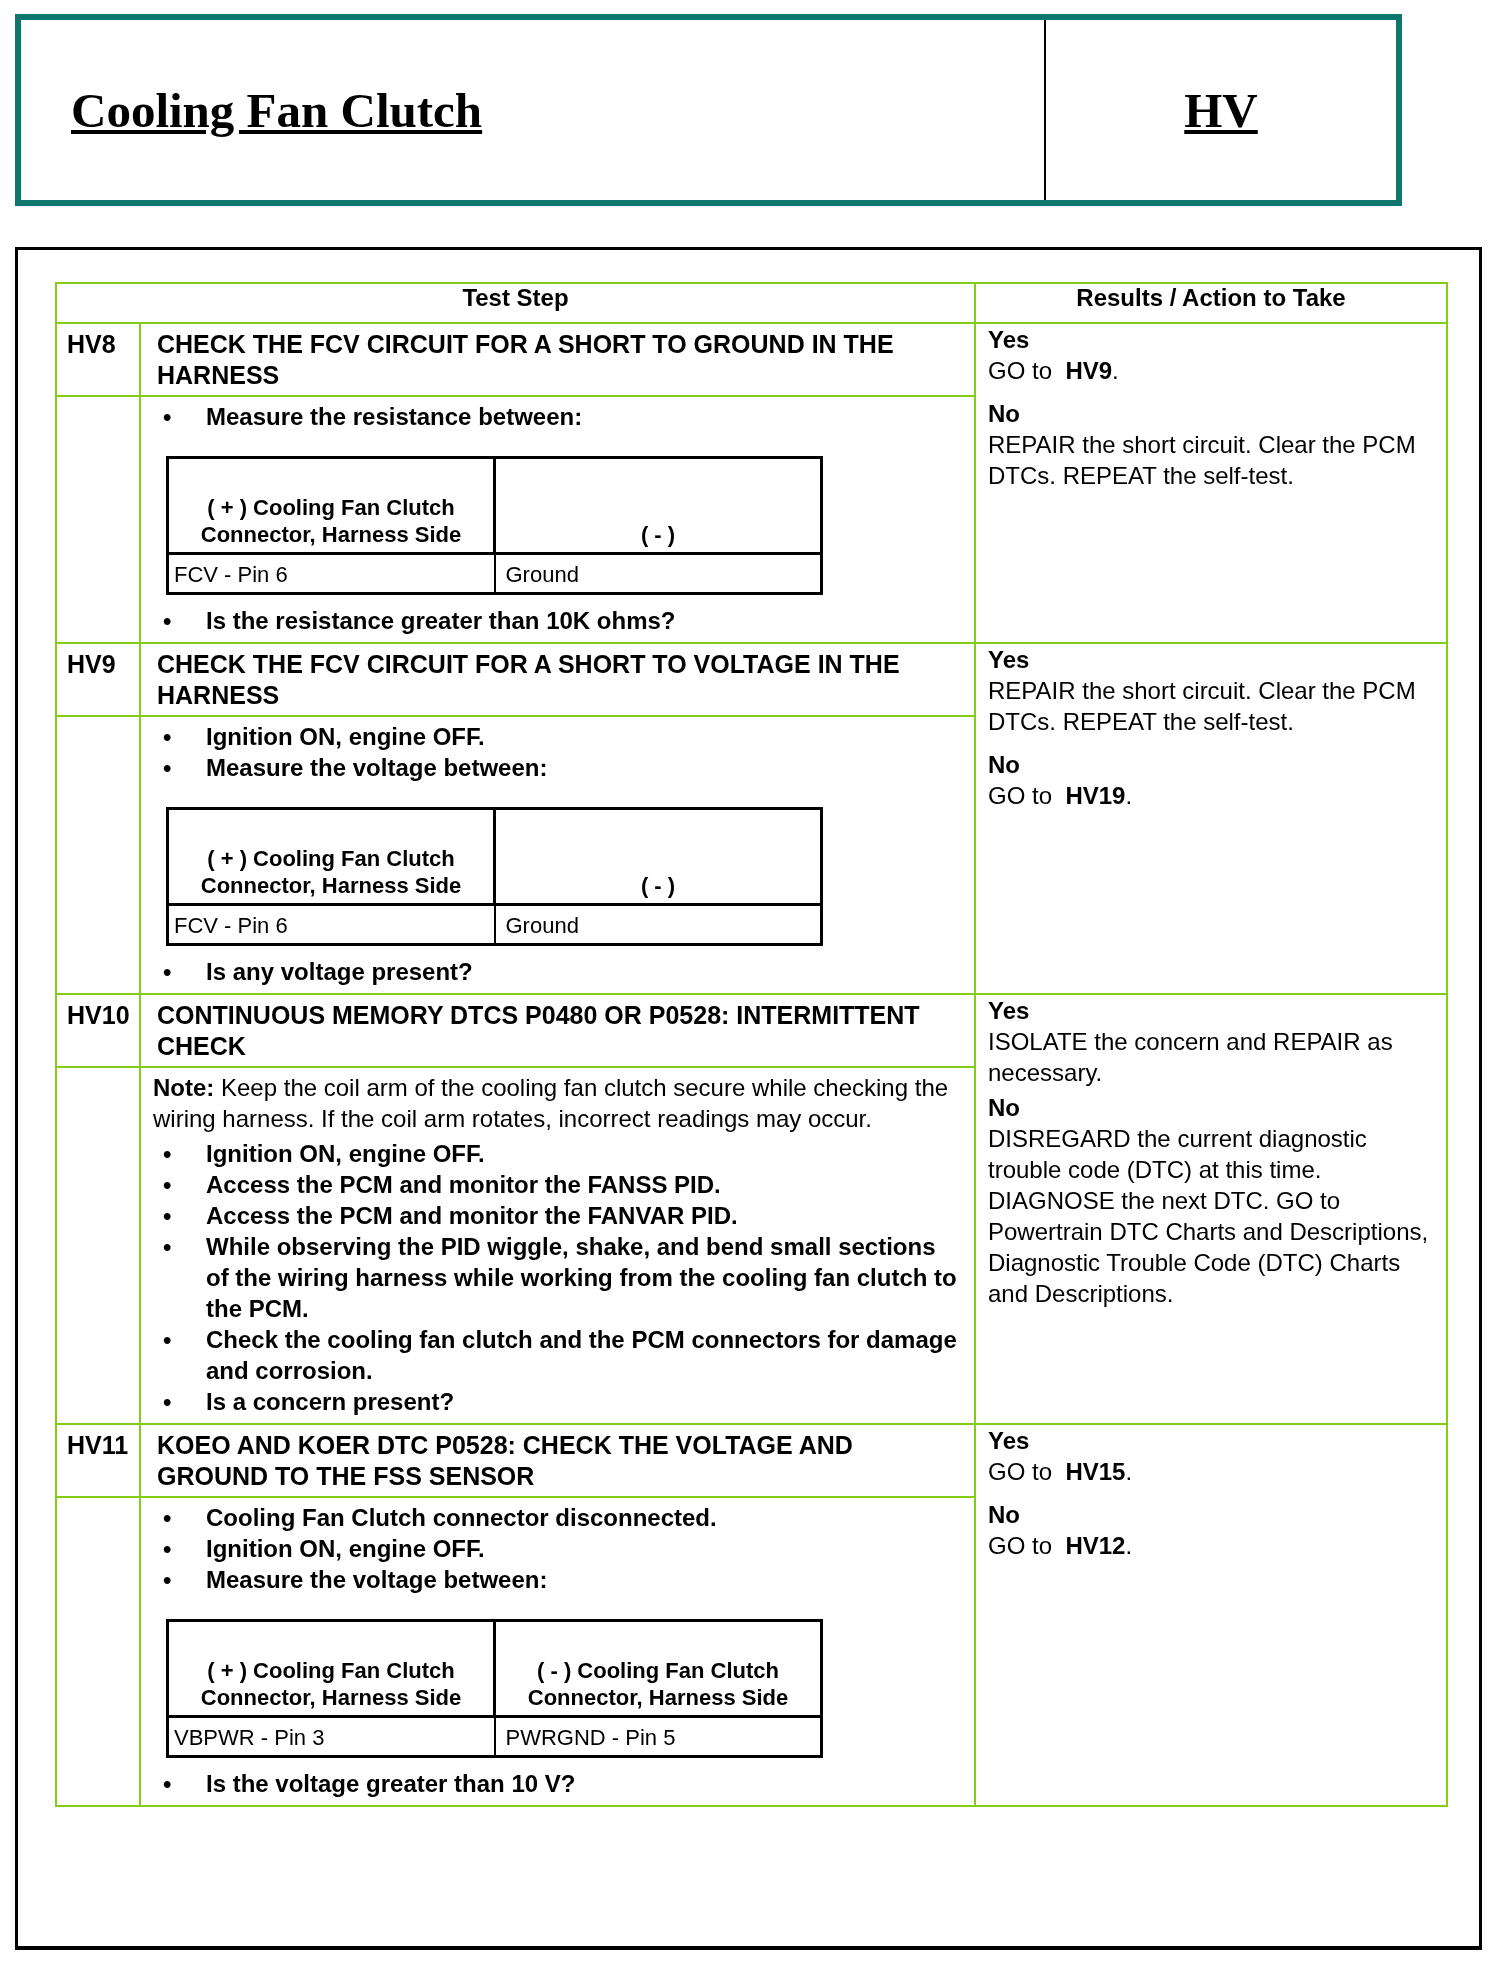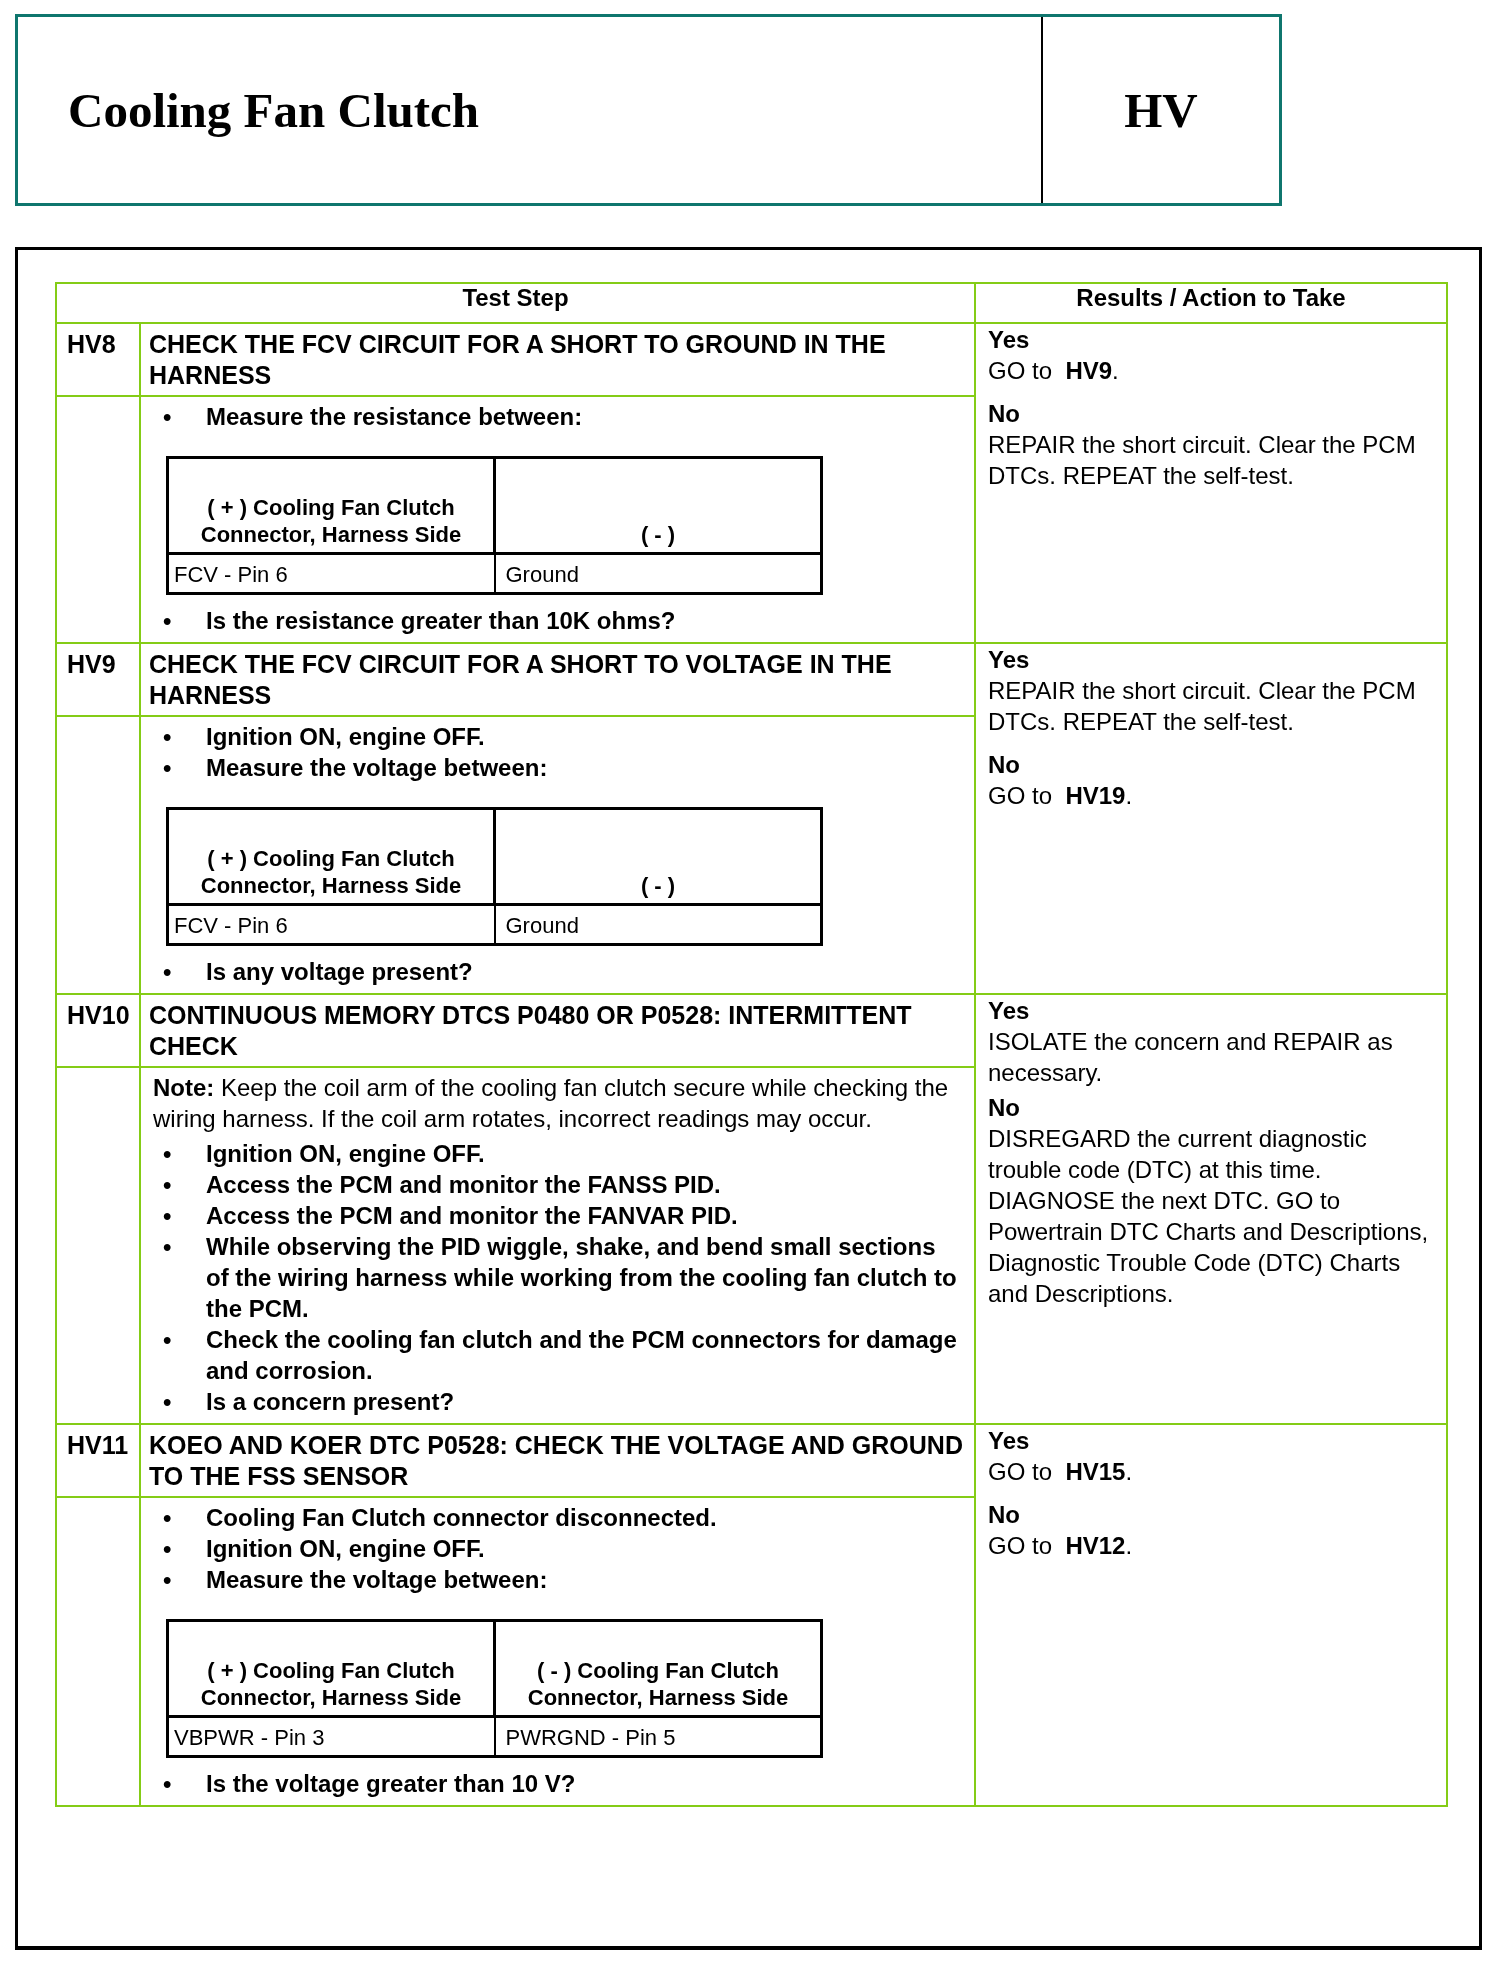"Cooling Fan Clutch" .header-box { border: 3px solid #0f766e -> 6px solid #0f766e; text-decoration: none -> underline; width: 1267px -> 1387px }
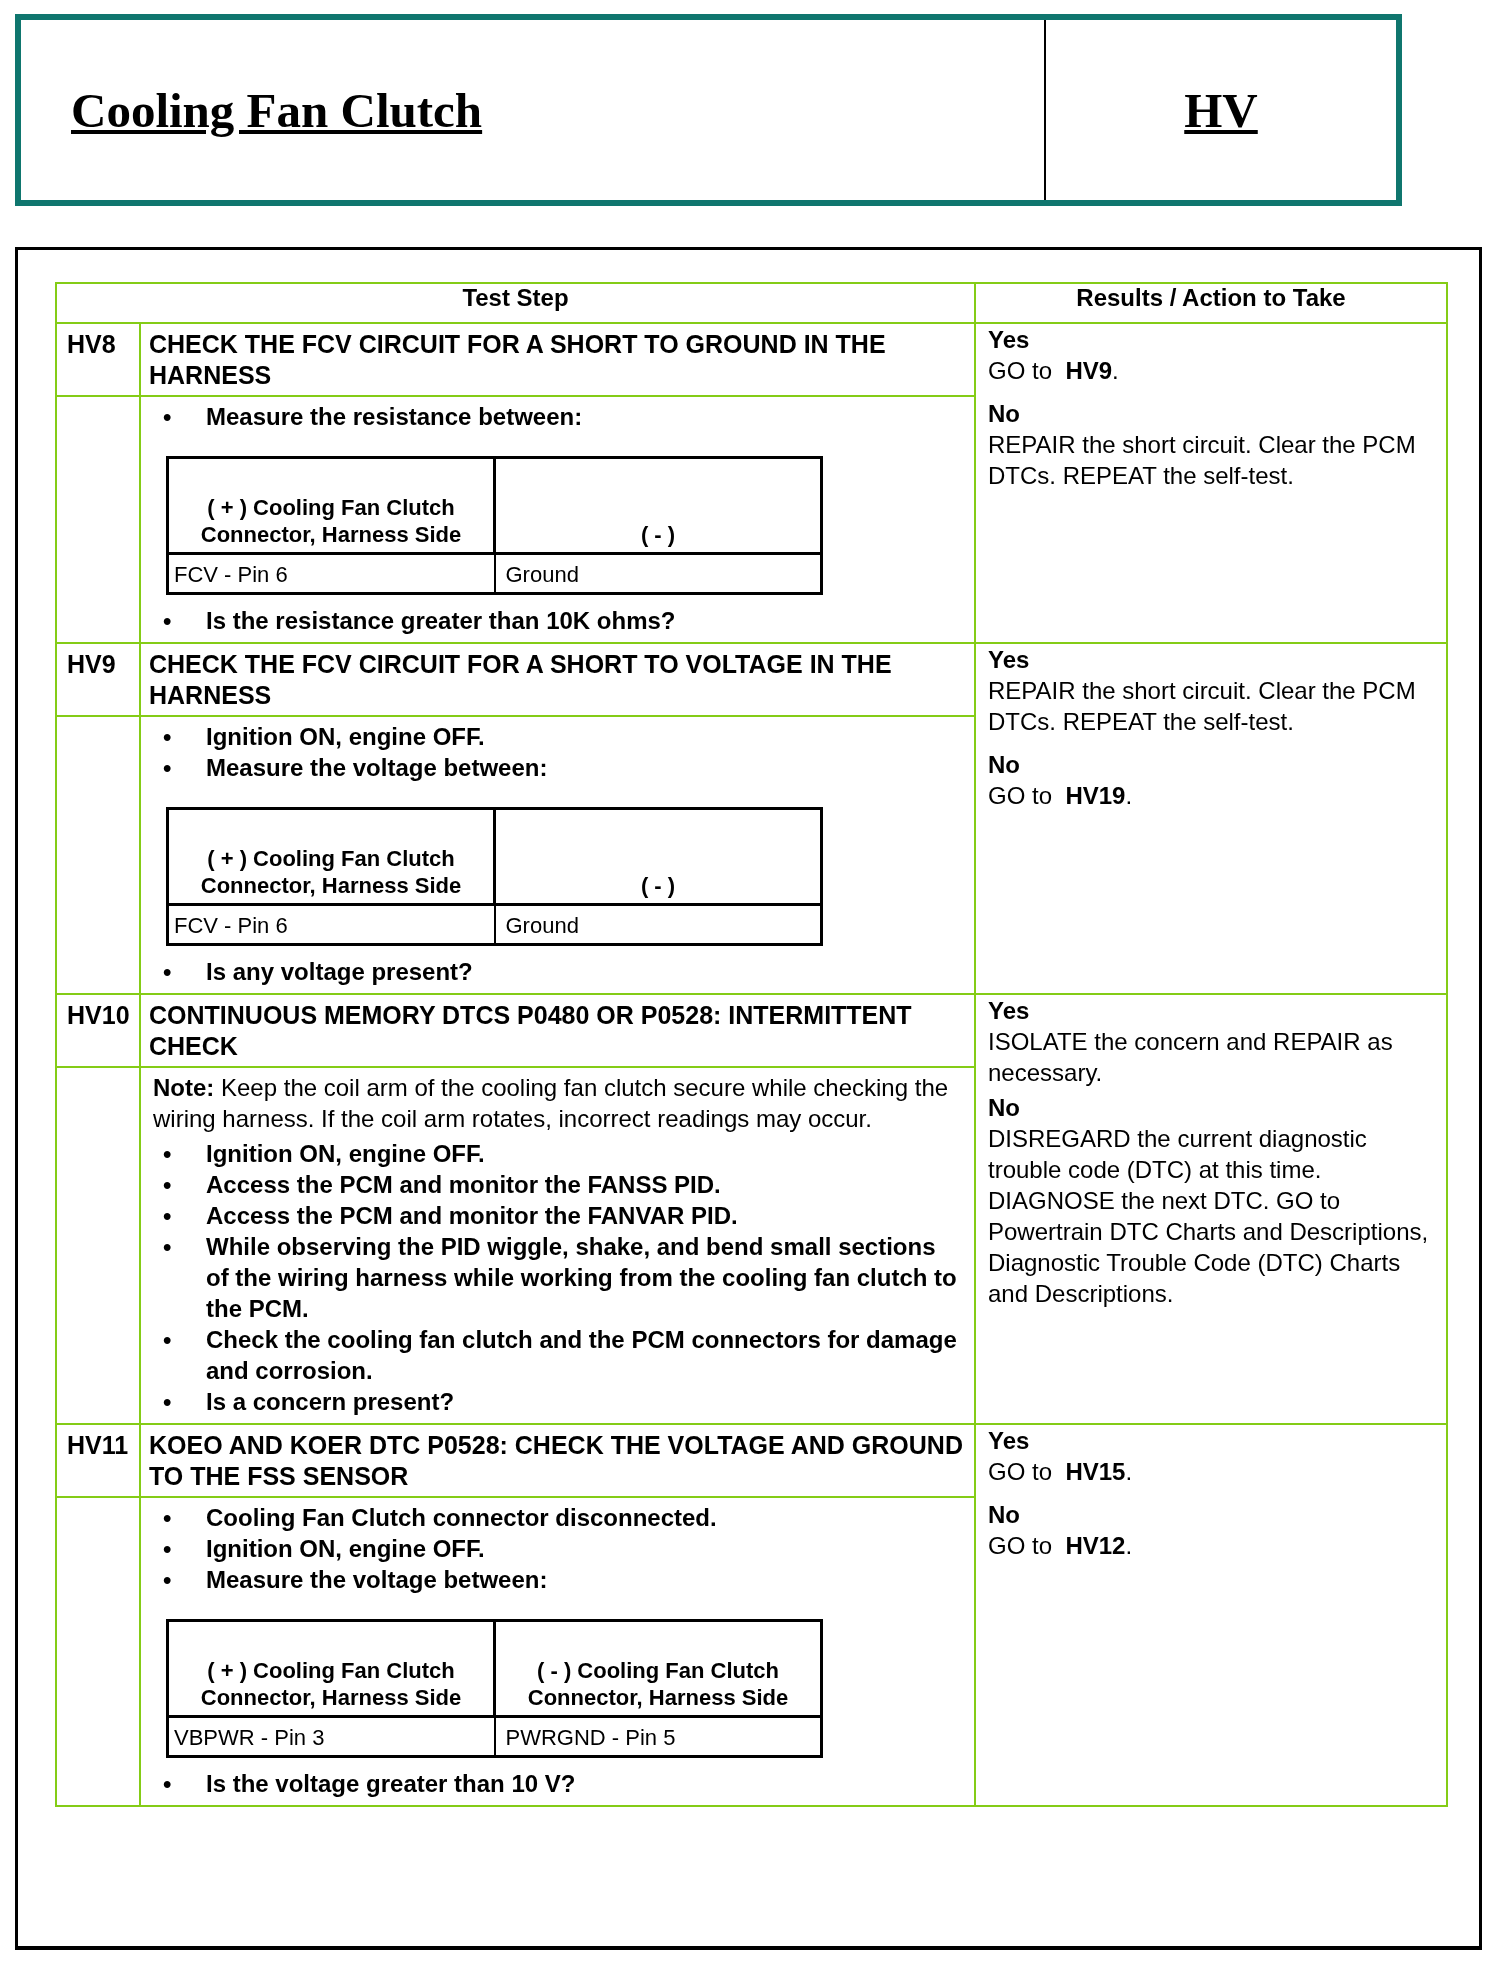"CHECK THE FCV CIRCUIT FOR" td.step-title { padding: 5px 10px 4px 8px -> 5px 10px 4px 16px }
